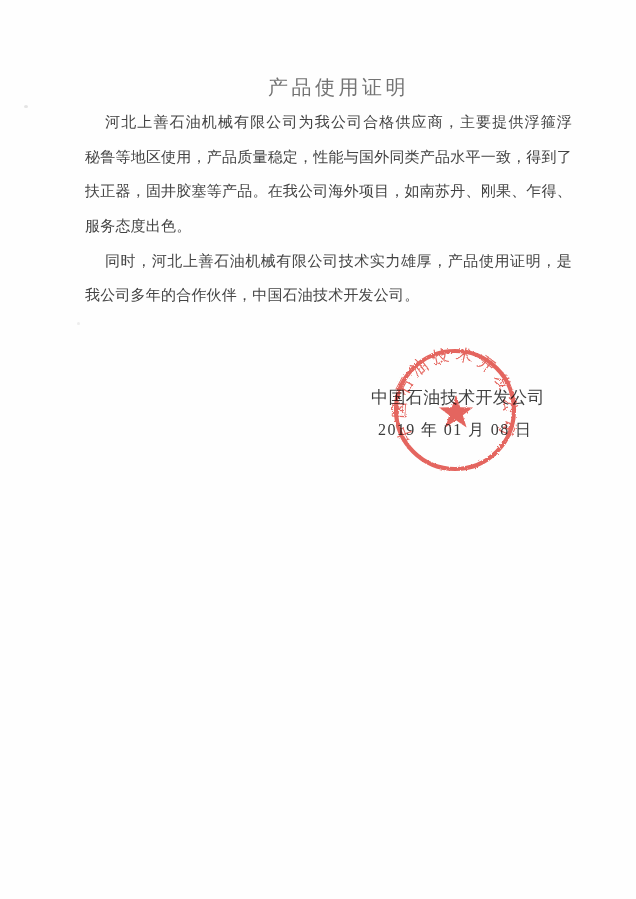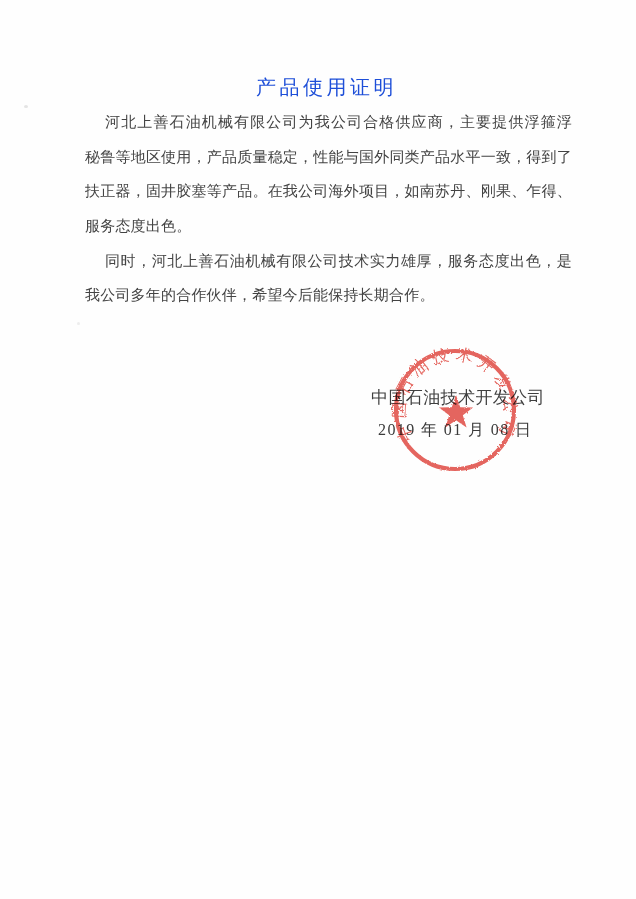"产品使用证明" .doc-title { color: #1d4ed8 -> #737373; left: 256px -> 268px }
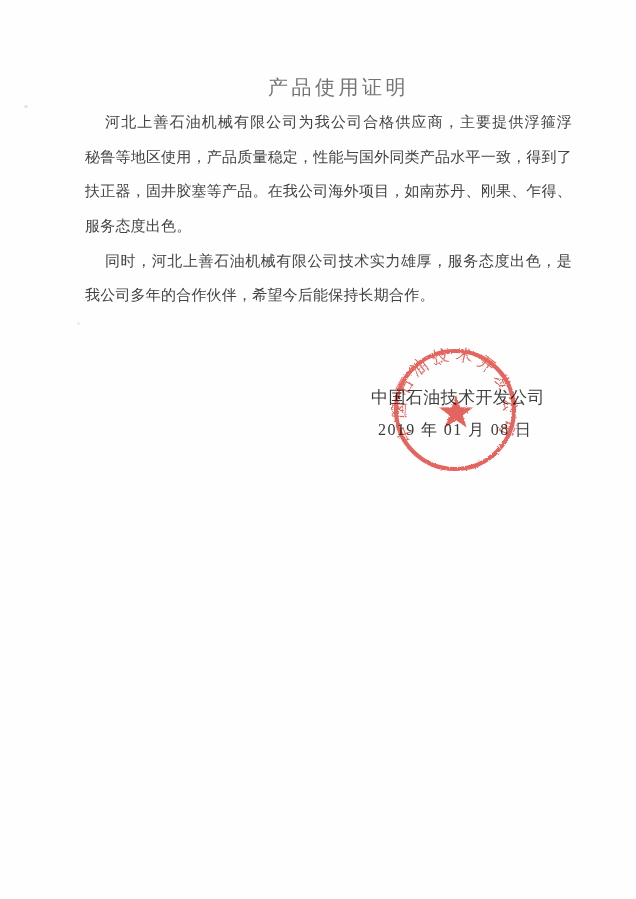"同时，河北上善石油机械有限公司技术实力雄厚，服务态度出色，是" div.line { text: 服务态度出色 -> 产品使用证明 }
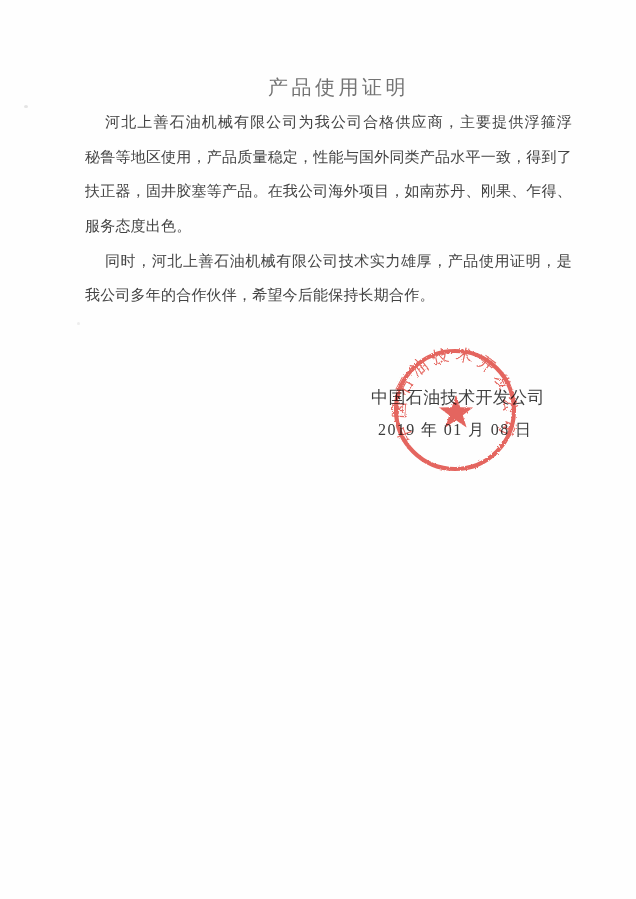"我公司多年的合作伙伴，希望今后能保持长期合作。" div.line { text: 希望今后能保持长期合作 -> 中国石油技术开发公司 }
